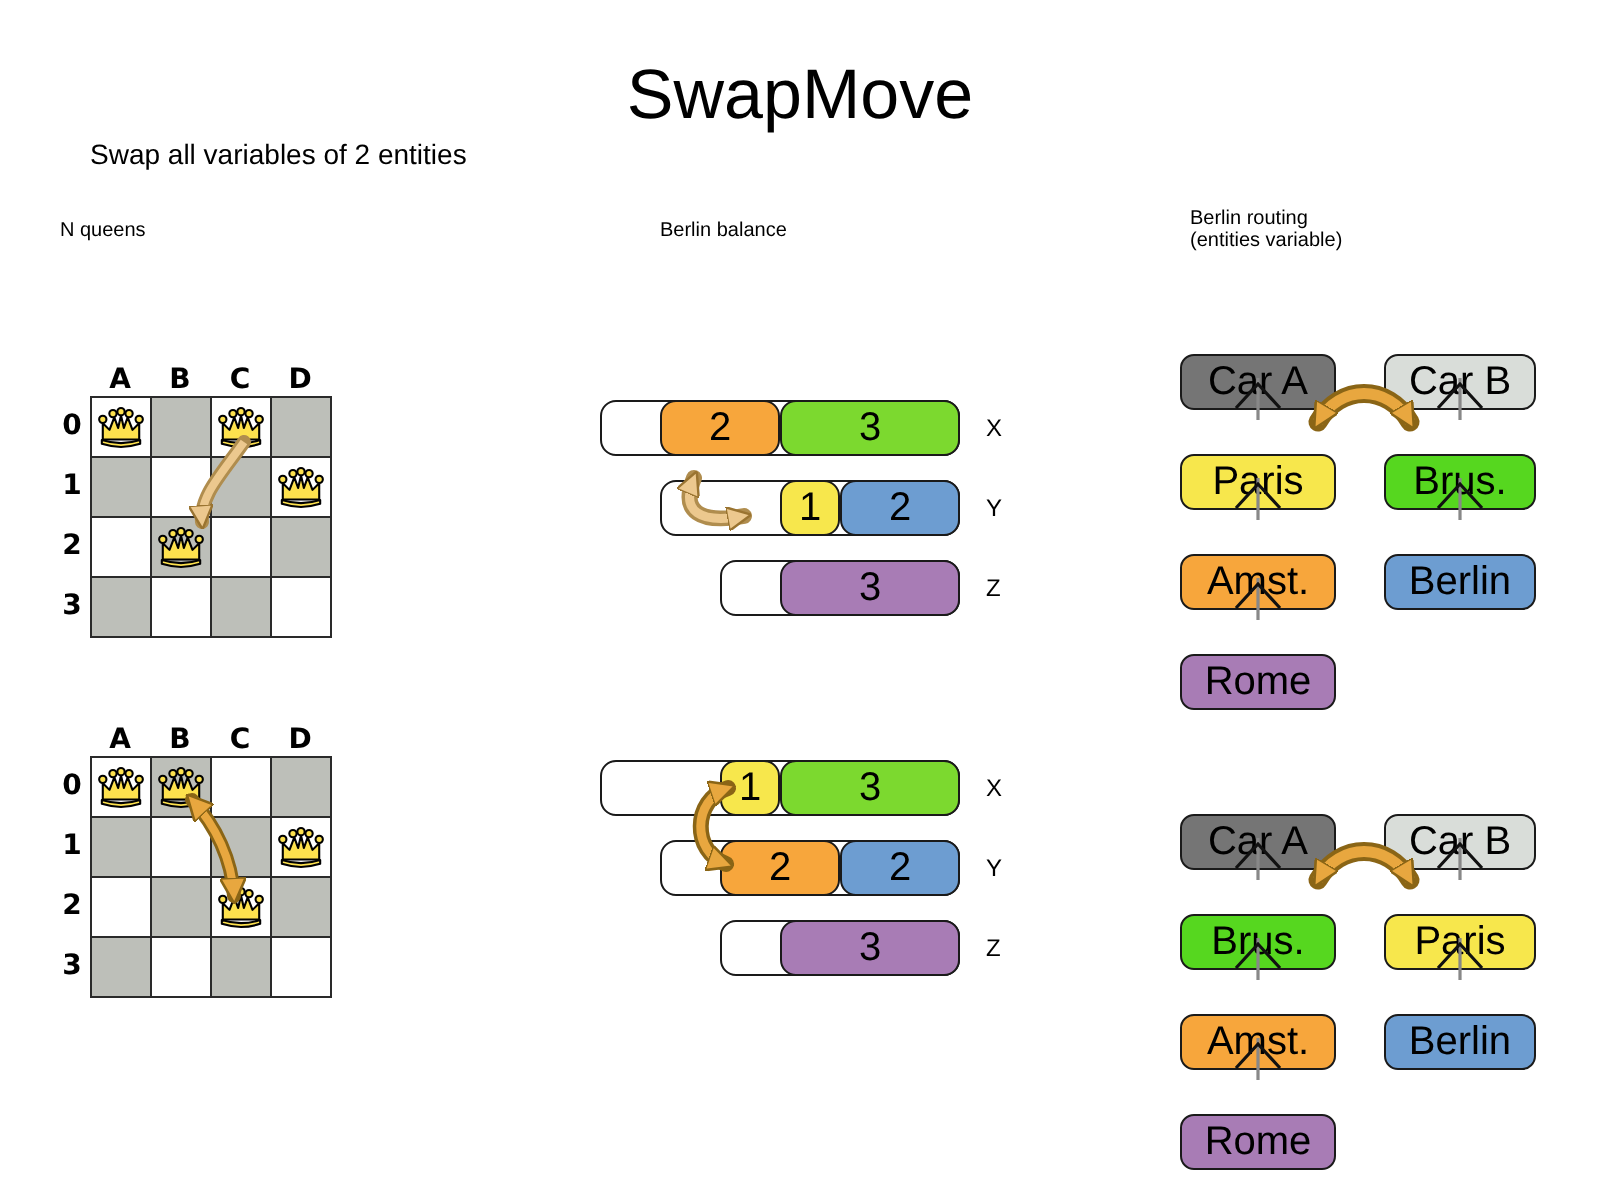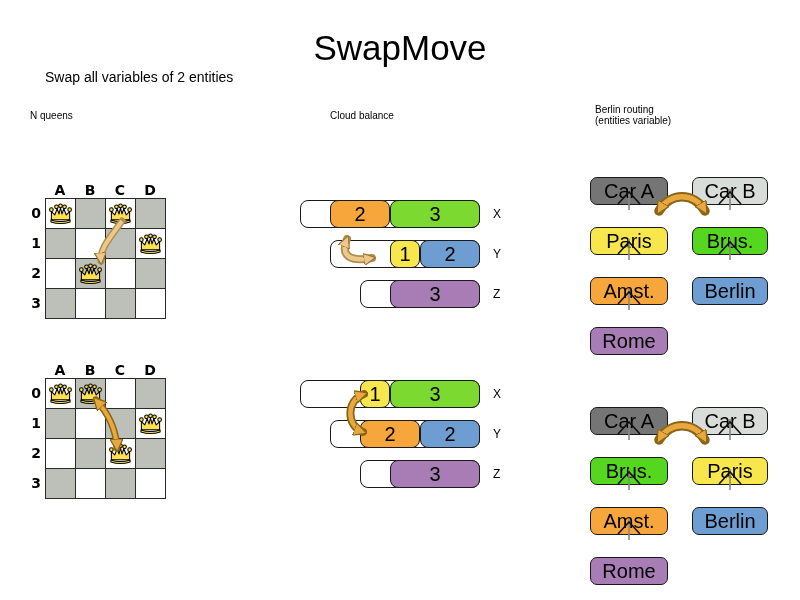"Cloud balance" div.abs { text: Cloud -> Berlin }
